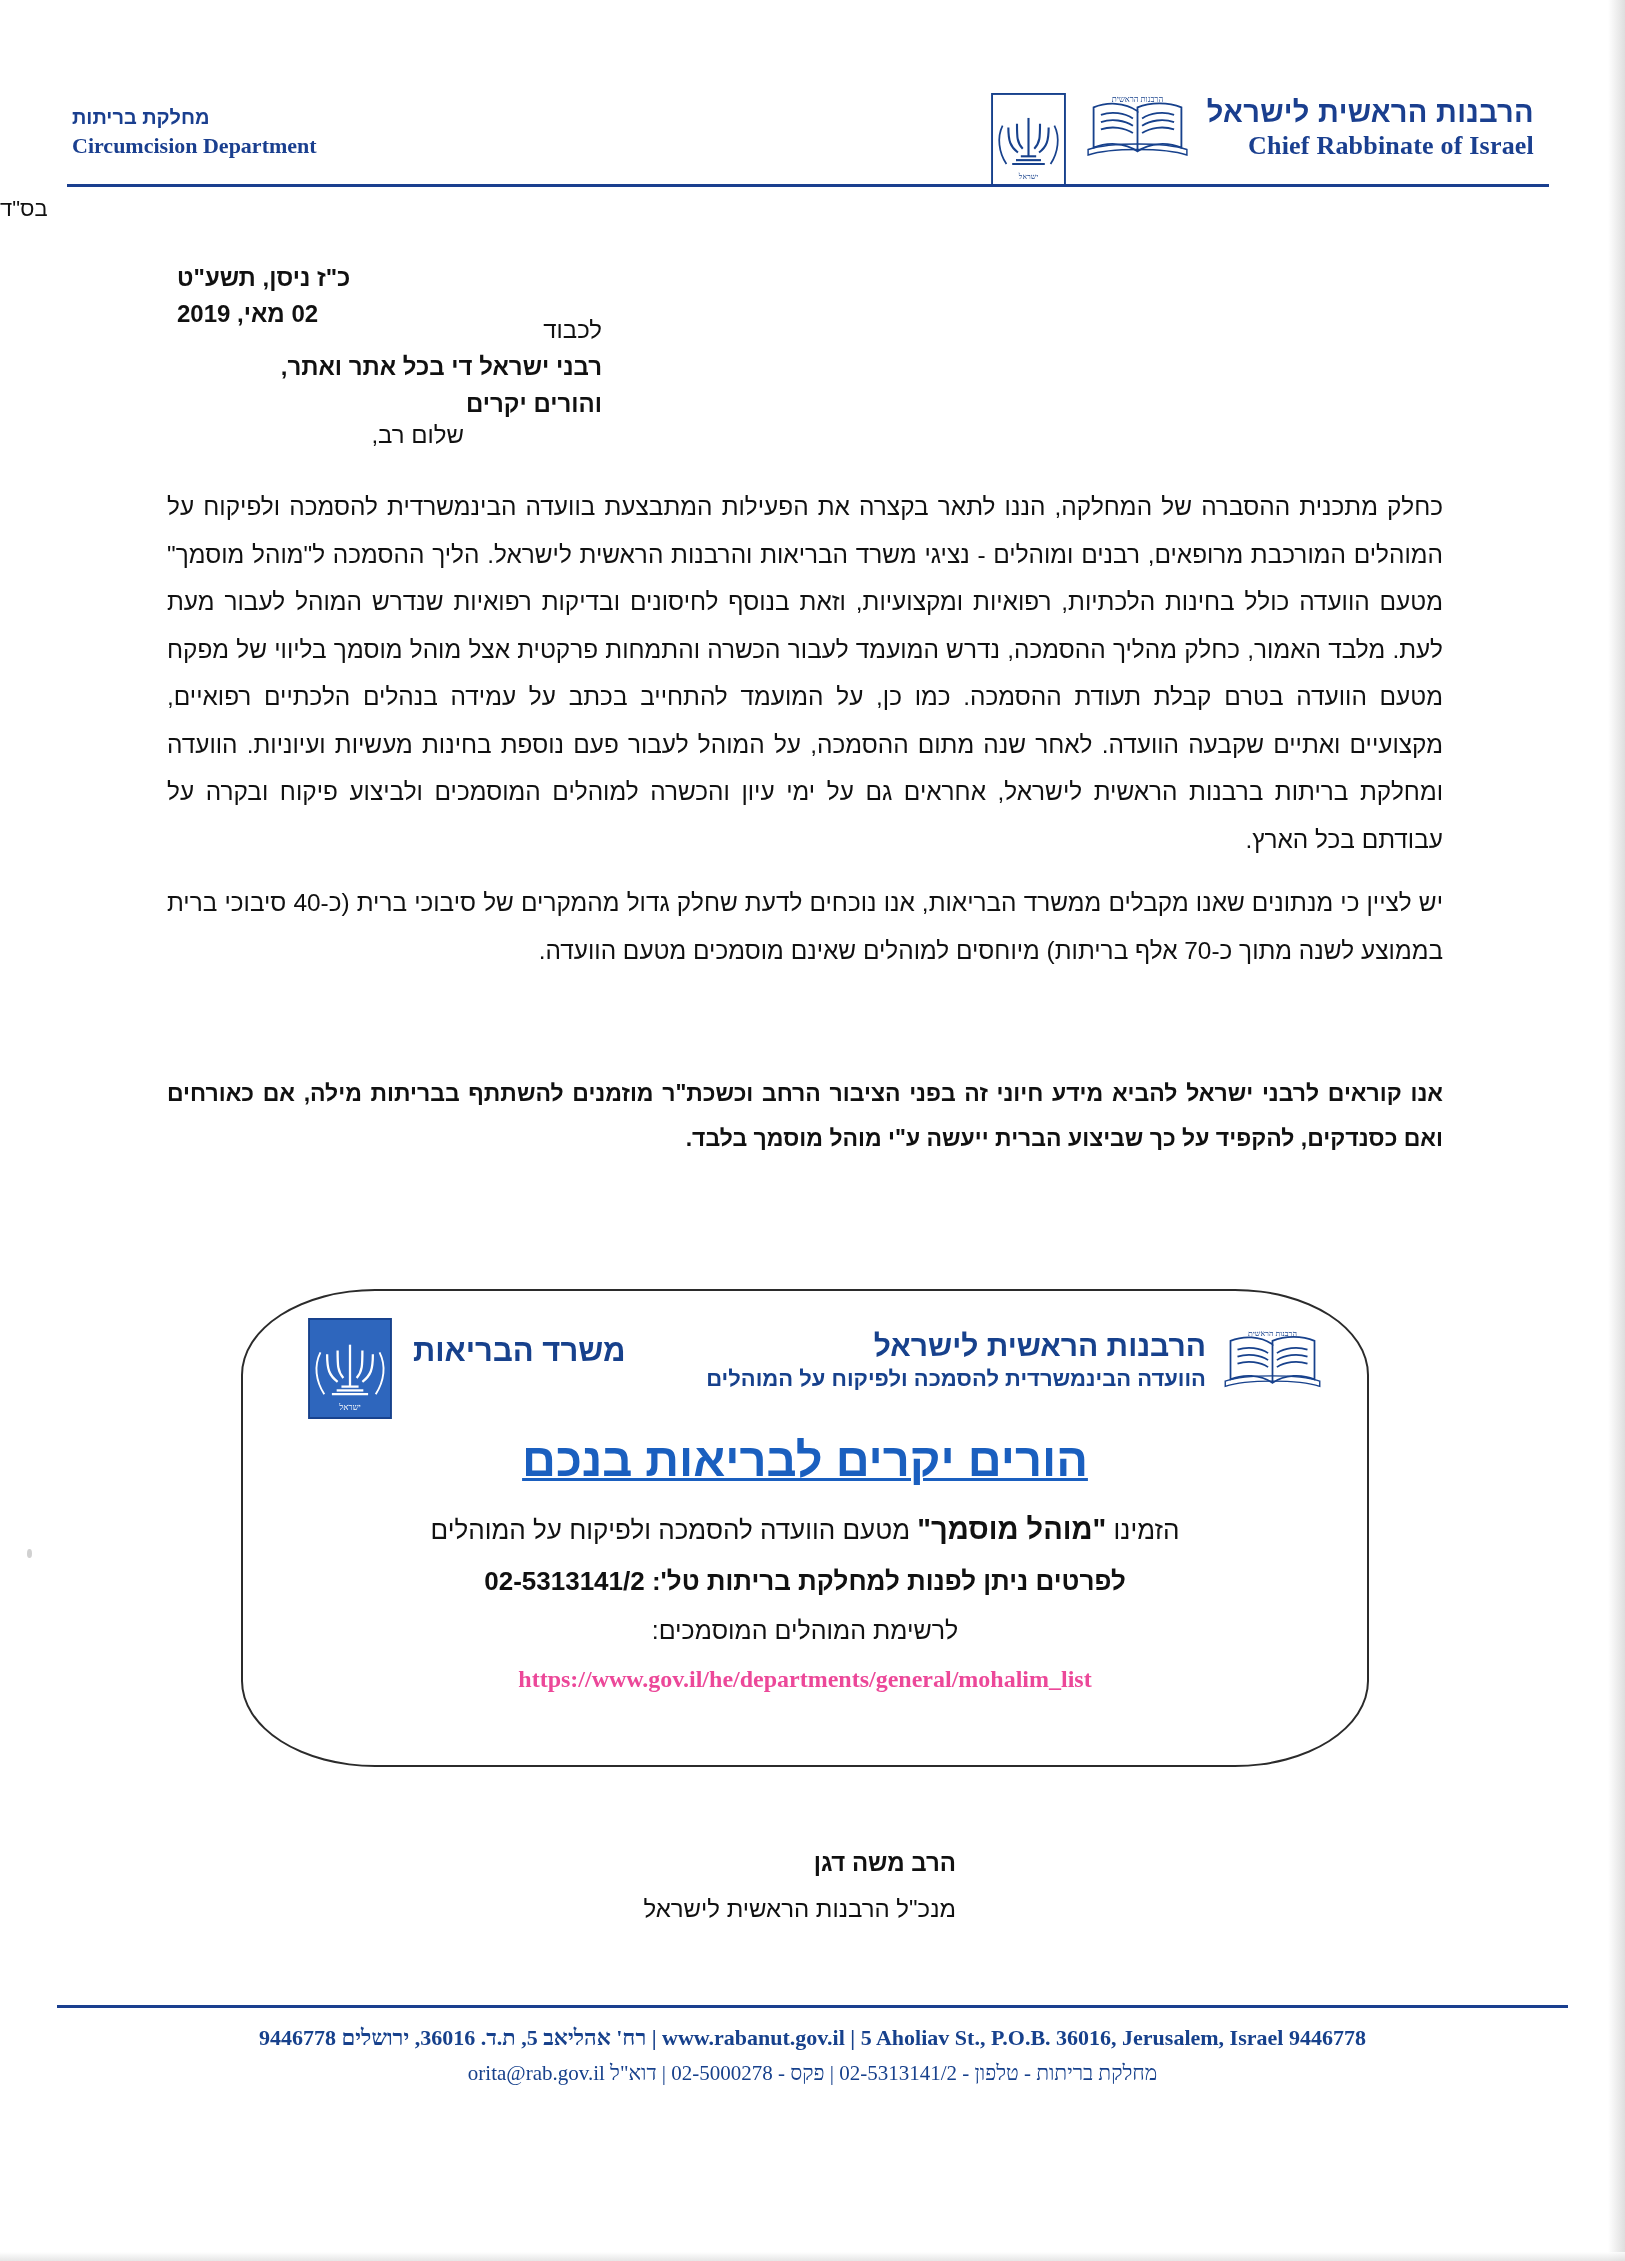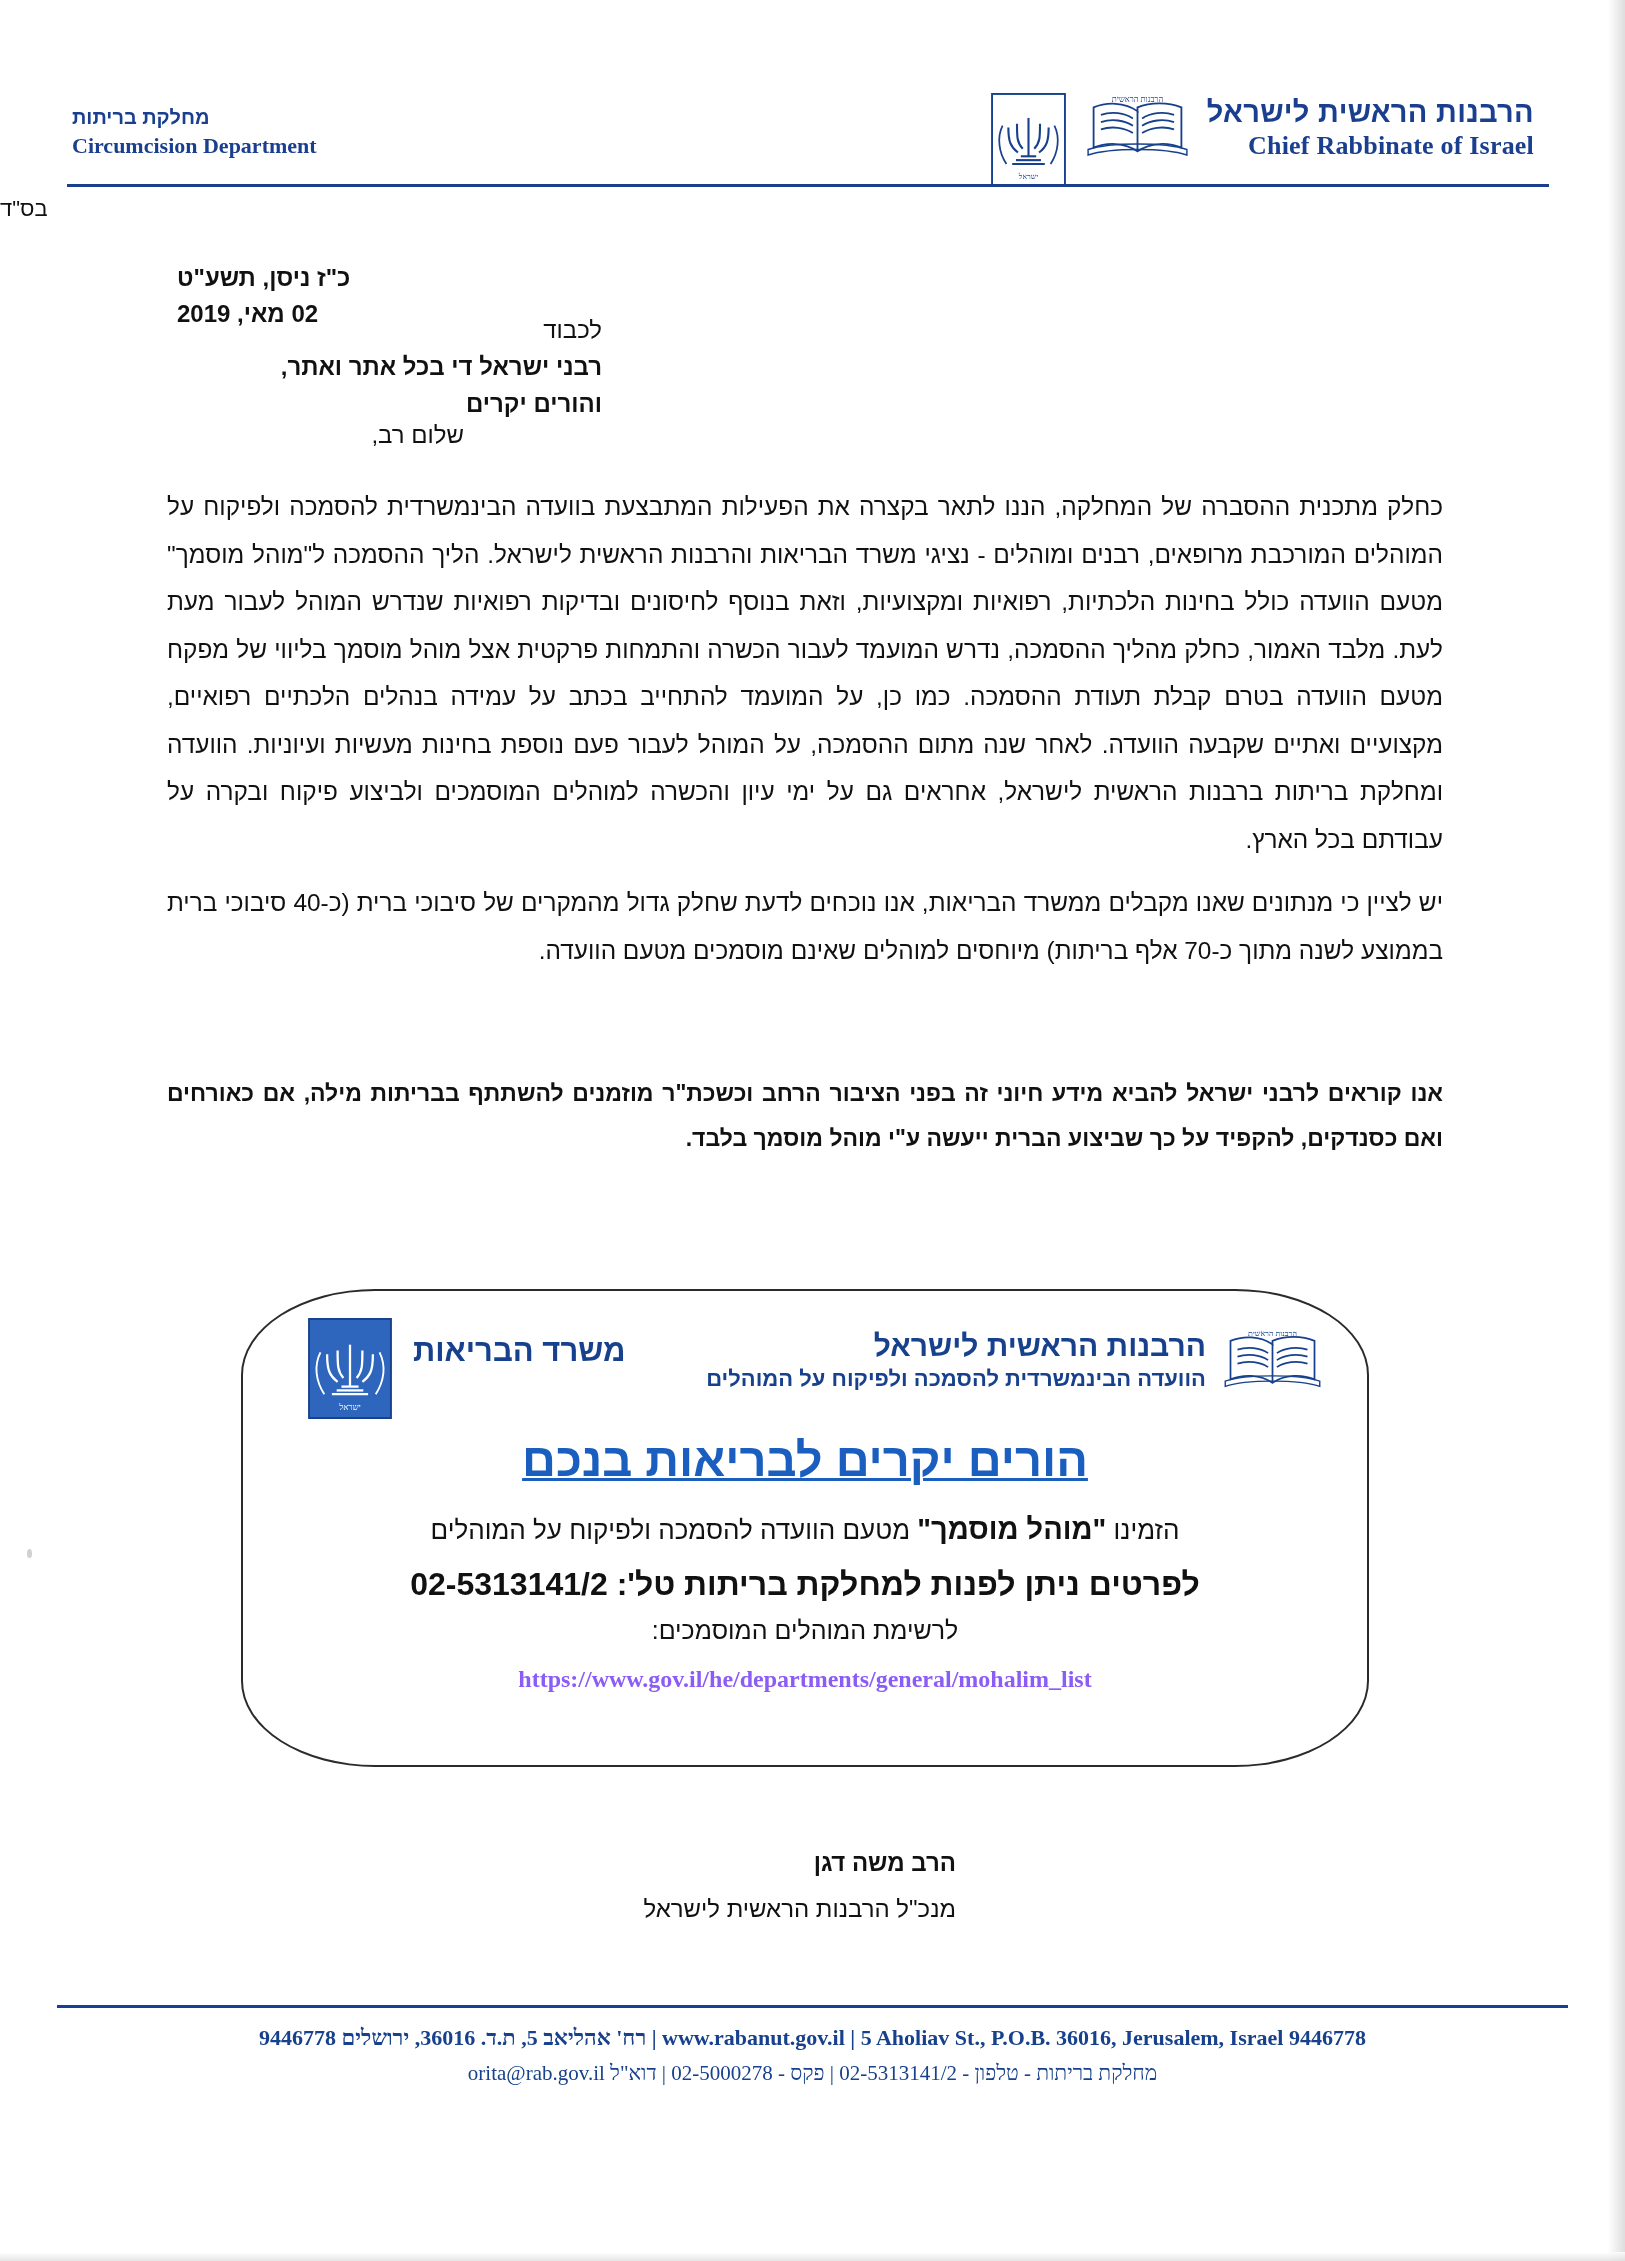"לפרטים ניתן לפנות למחלקת בריתות" .poster-line3 { font-size: 32px -> 26px }
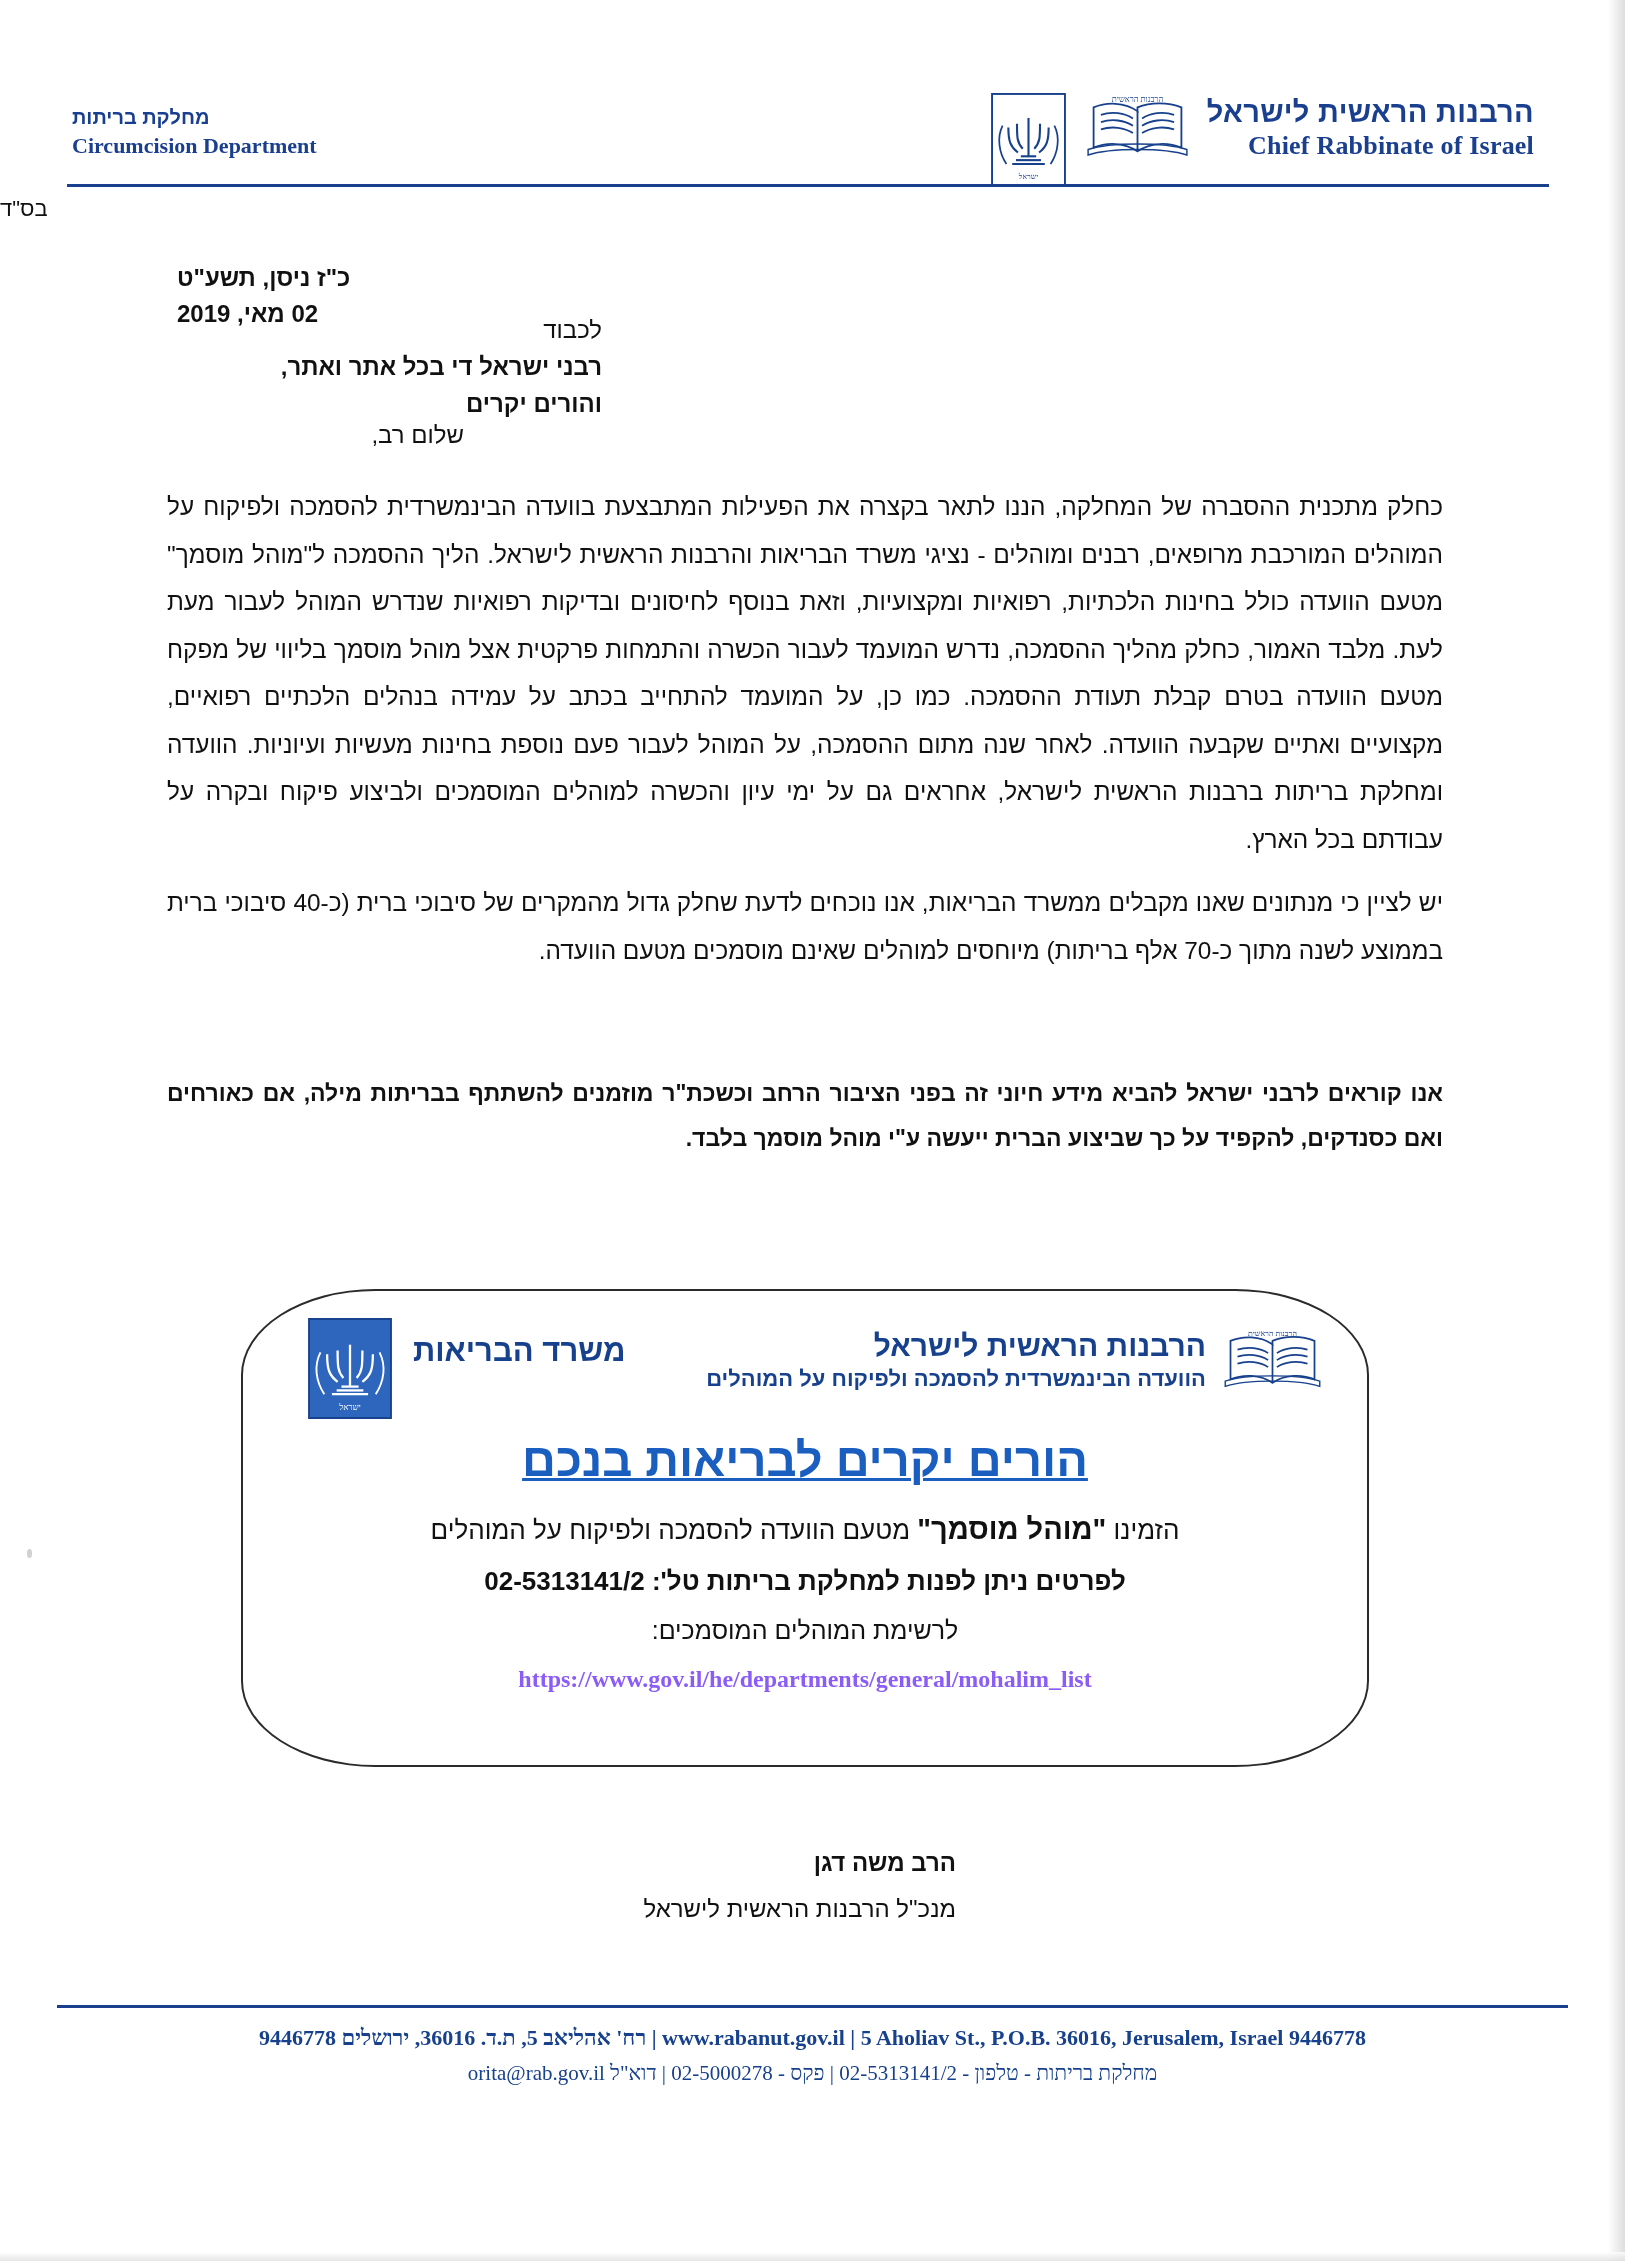"https://www.gov.il/he/departments/genera" .poster-link { color: #8b5cf6 -> #ec4899 }
